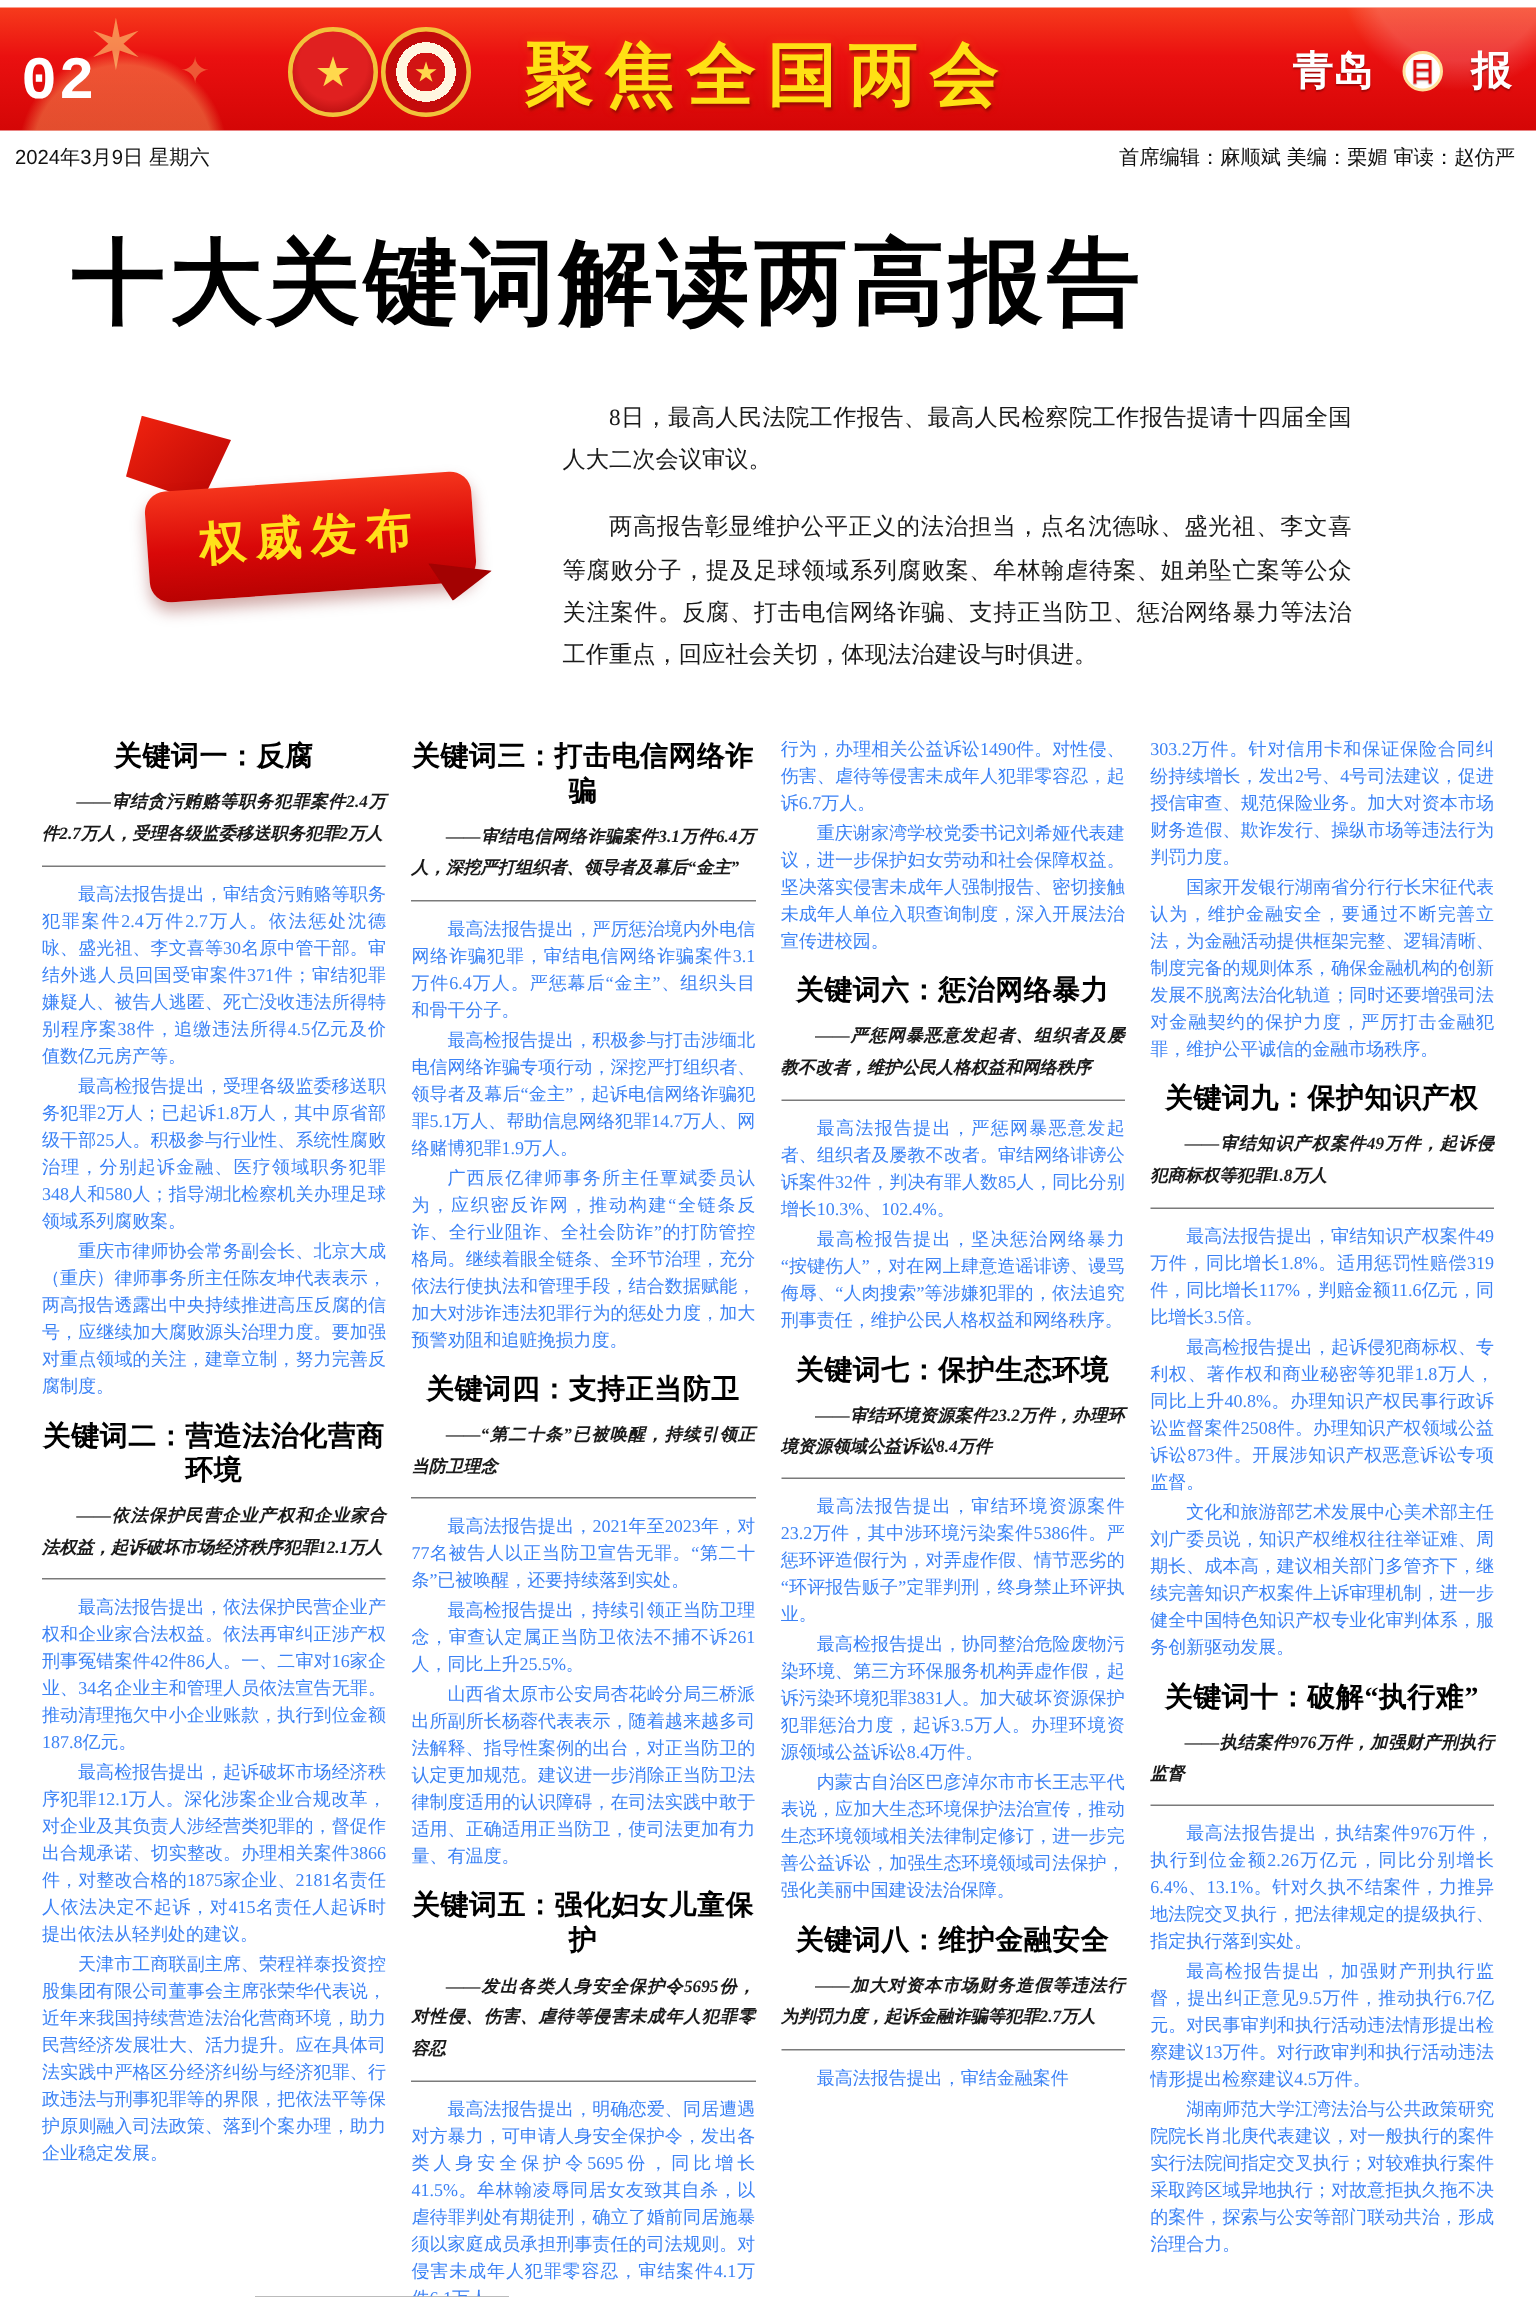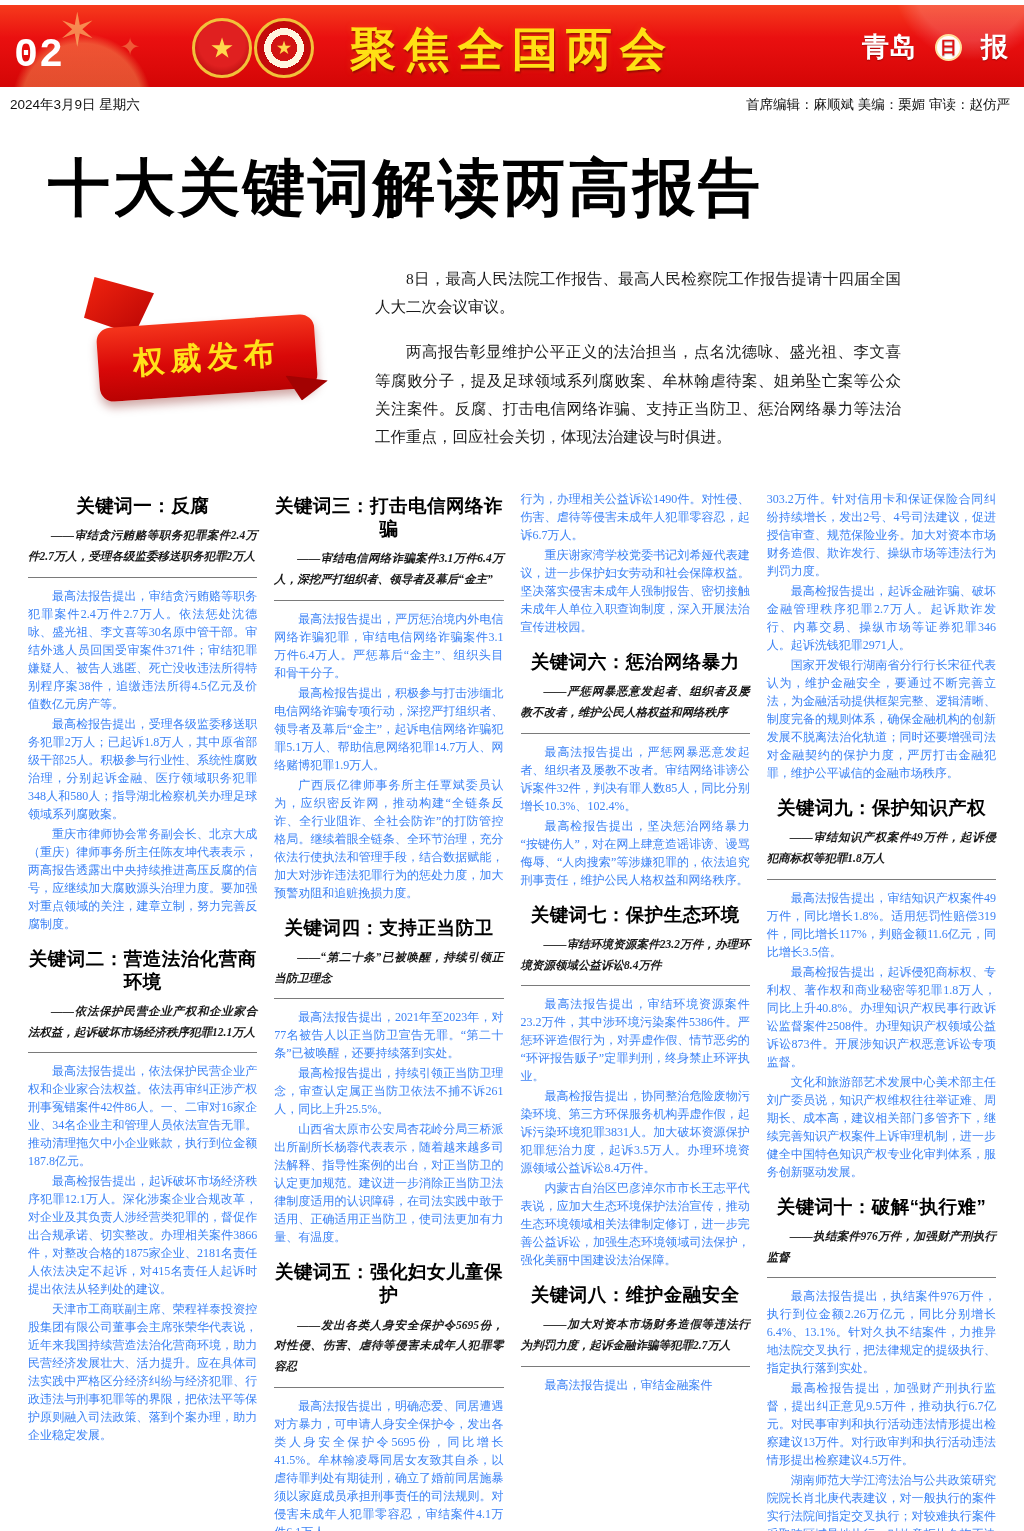"关键词一：反腐" .kw-heading { font-family: Liberation Sans, sans-serif -> Liberation Serif, serif }
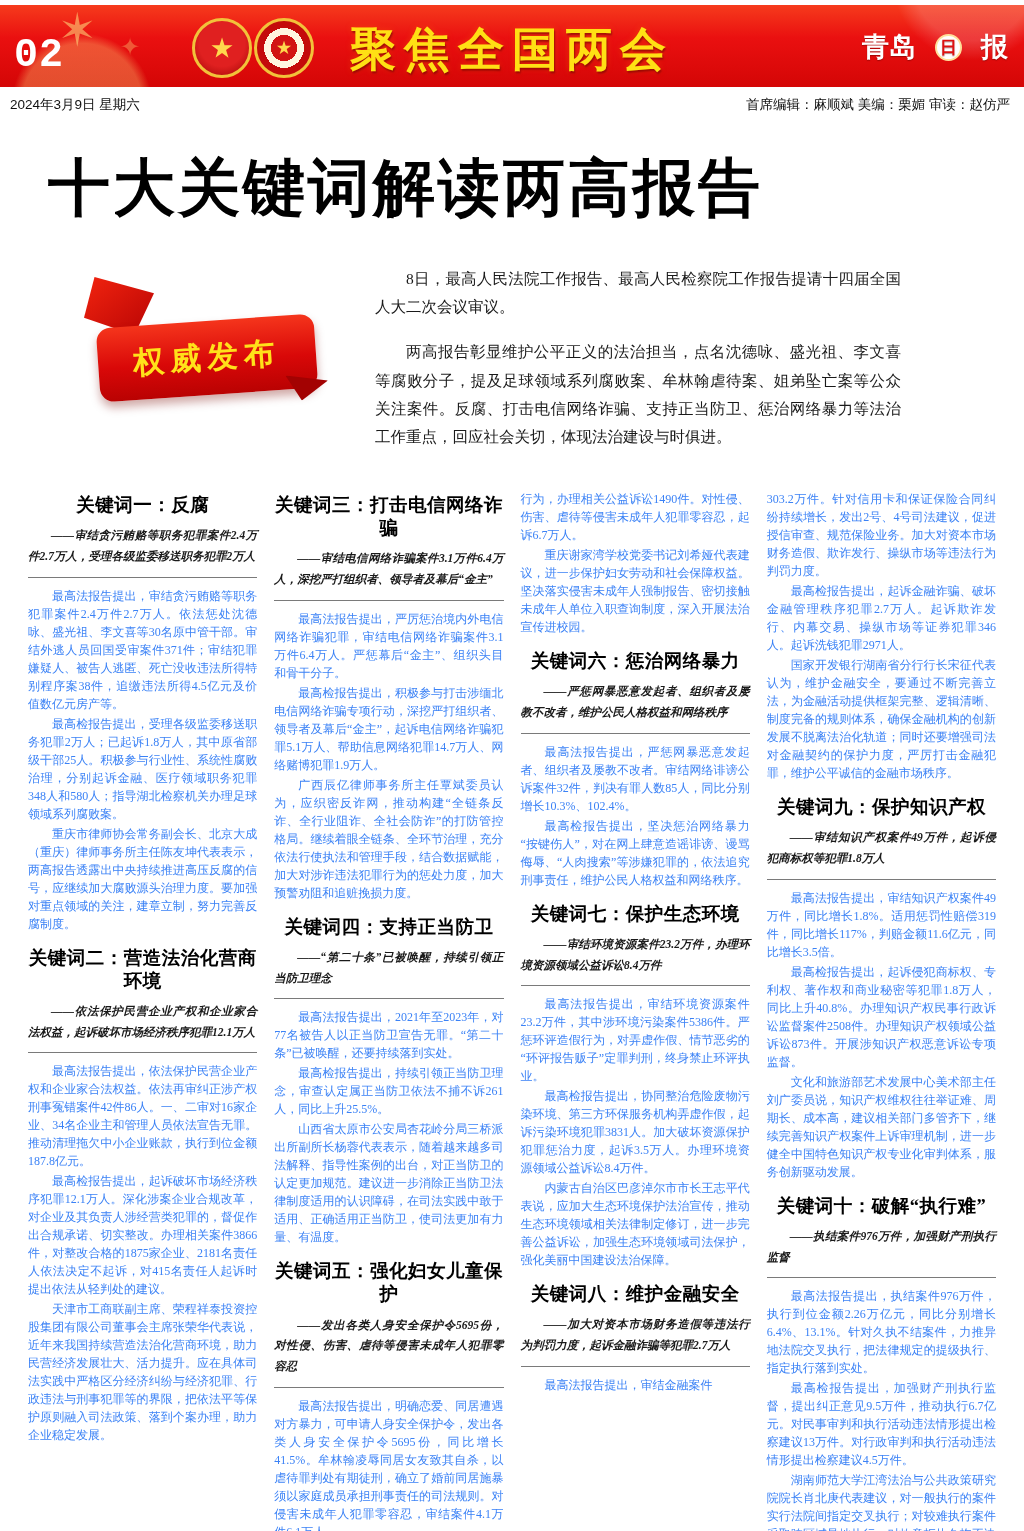"最高检报告提出，起诉金融诈骗、破坏金融管理秩序犯罪2.7万人。起诉欺诈发行、内幕" p.body-para { html: <p>最高检报告提出，起诉金融诈骗、破坏金融管理秩序犯罪2.7万人。起诉欺诈发行、内幕交易、操纵市场等证券犯罪346人。起诉洗钱犯罪2971人。</p> -> none }
